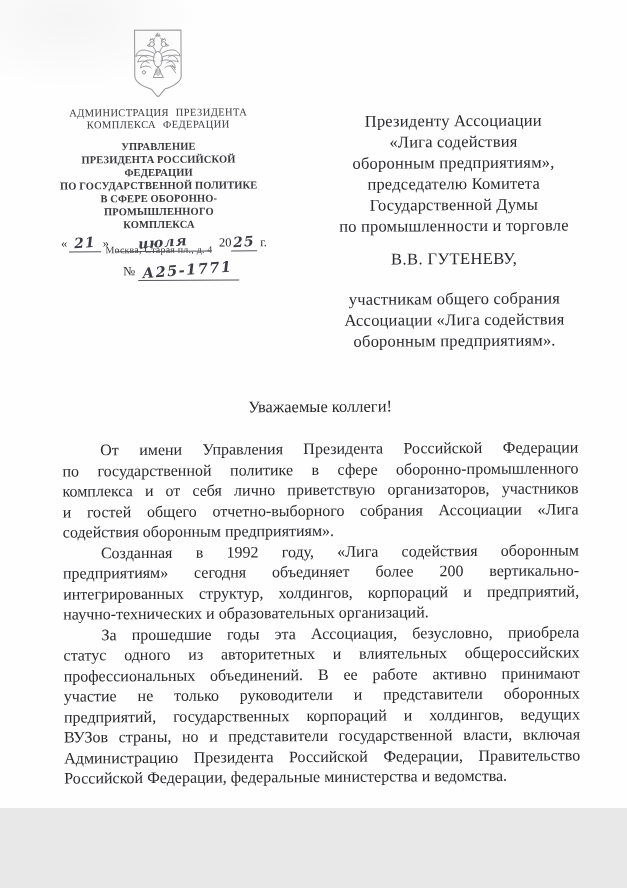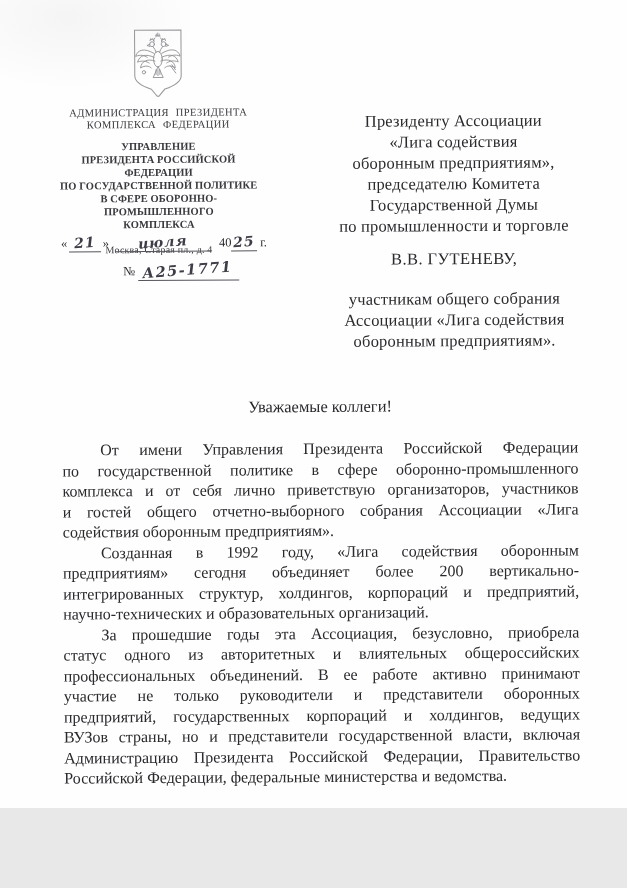"40" span { text: 40 -> 20 }
